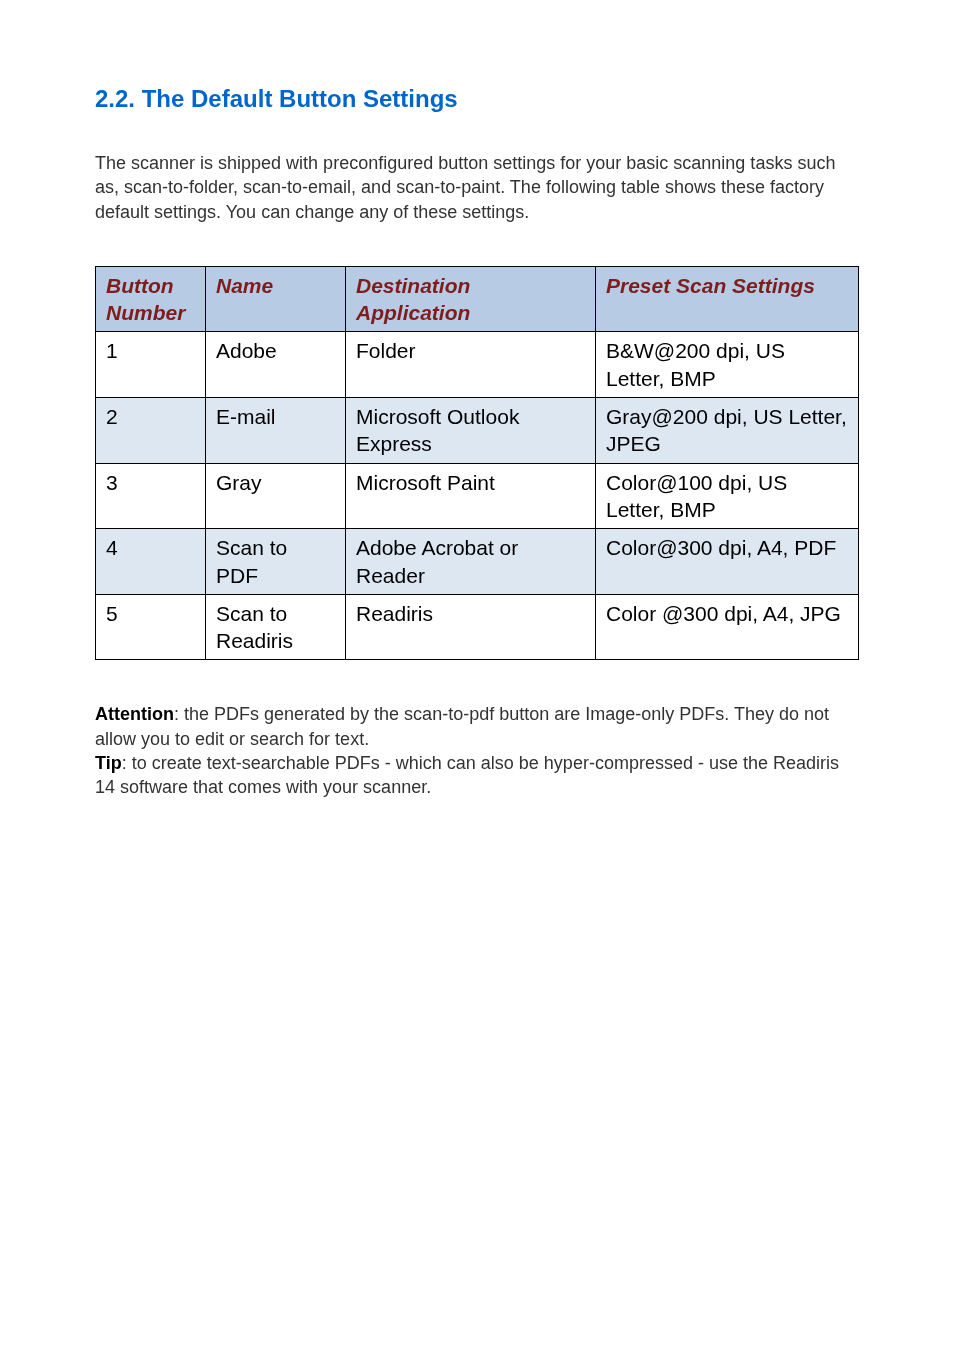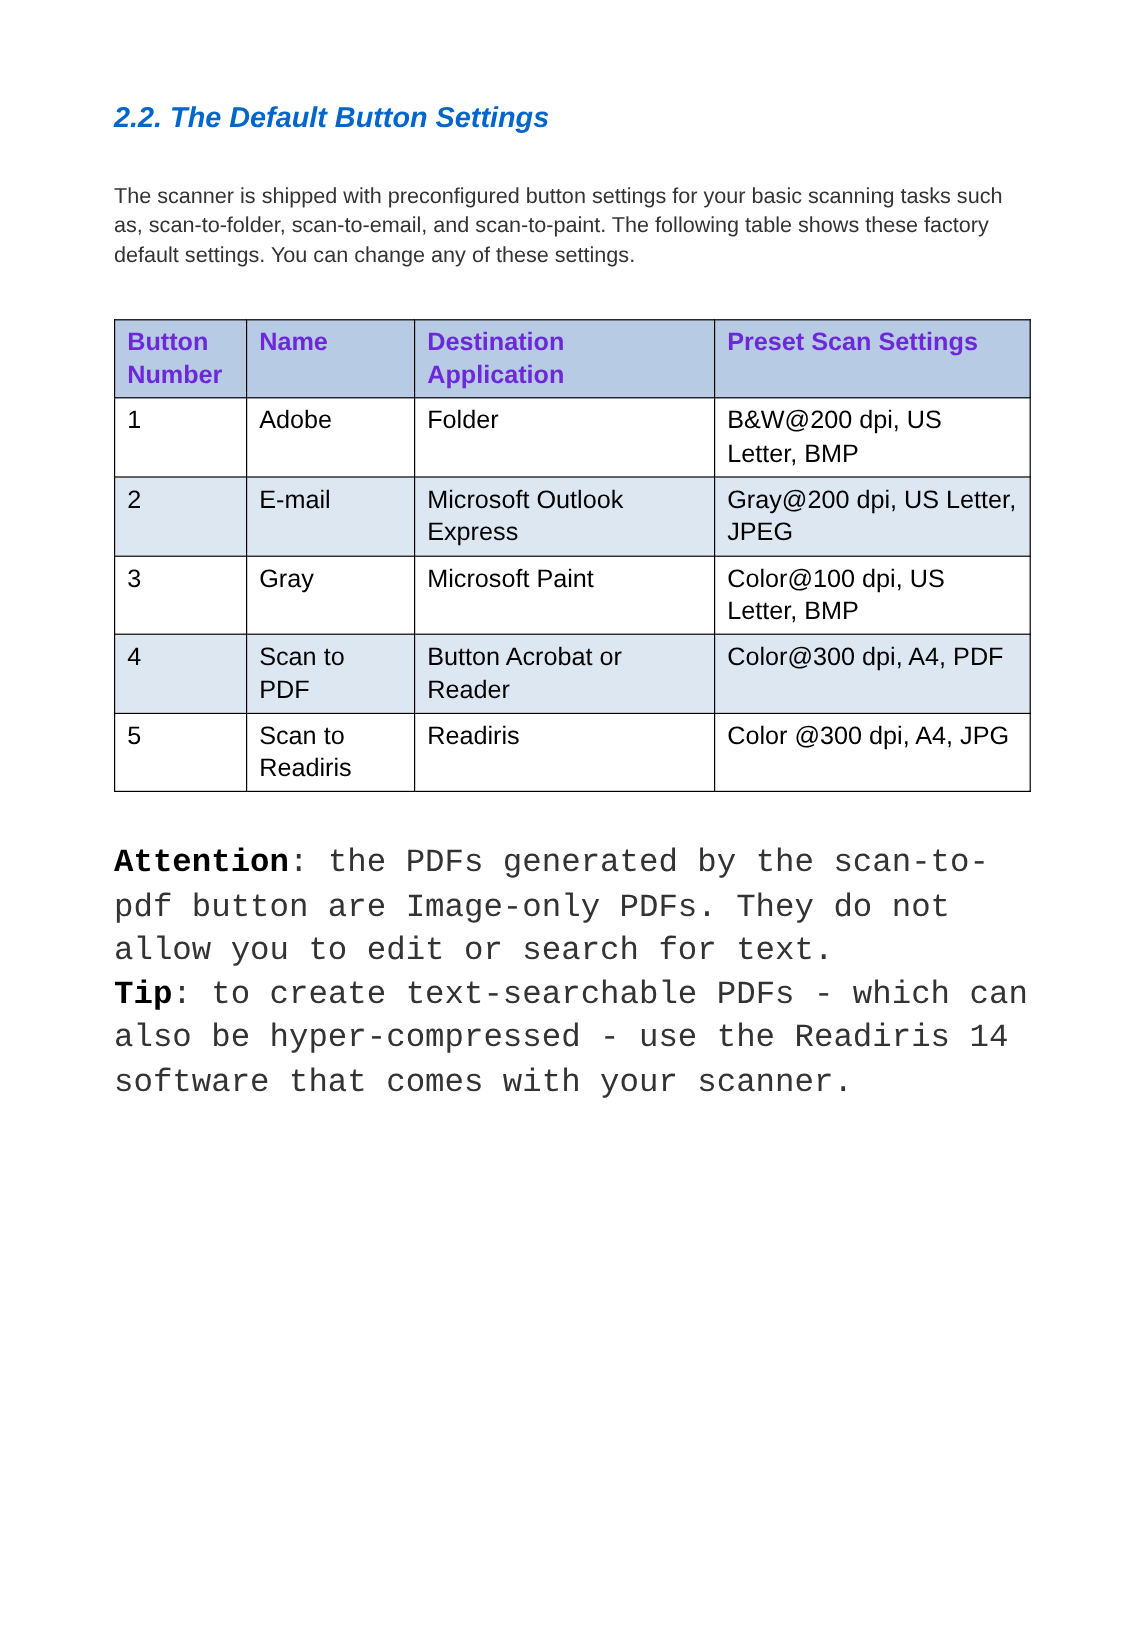"2.2. The Default Button Settings" .section-heading { font-style: italic -> none }
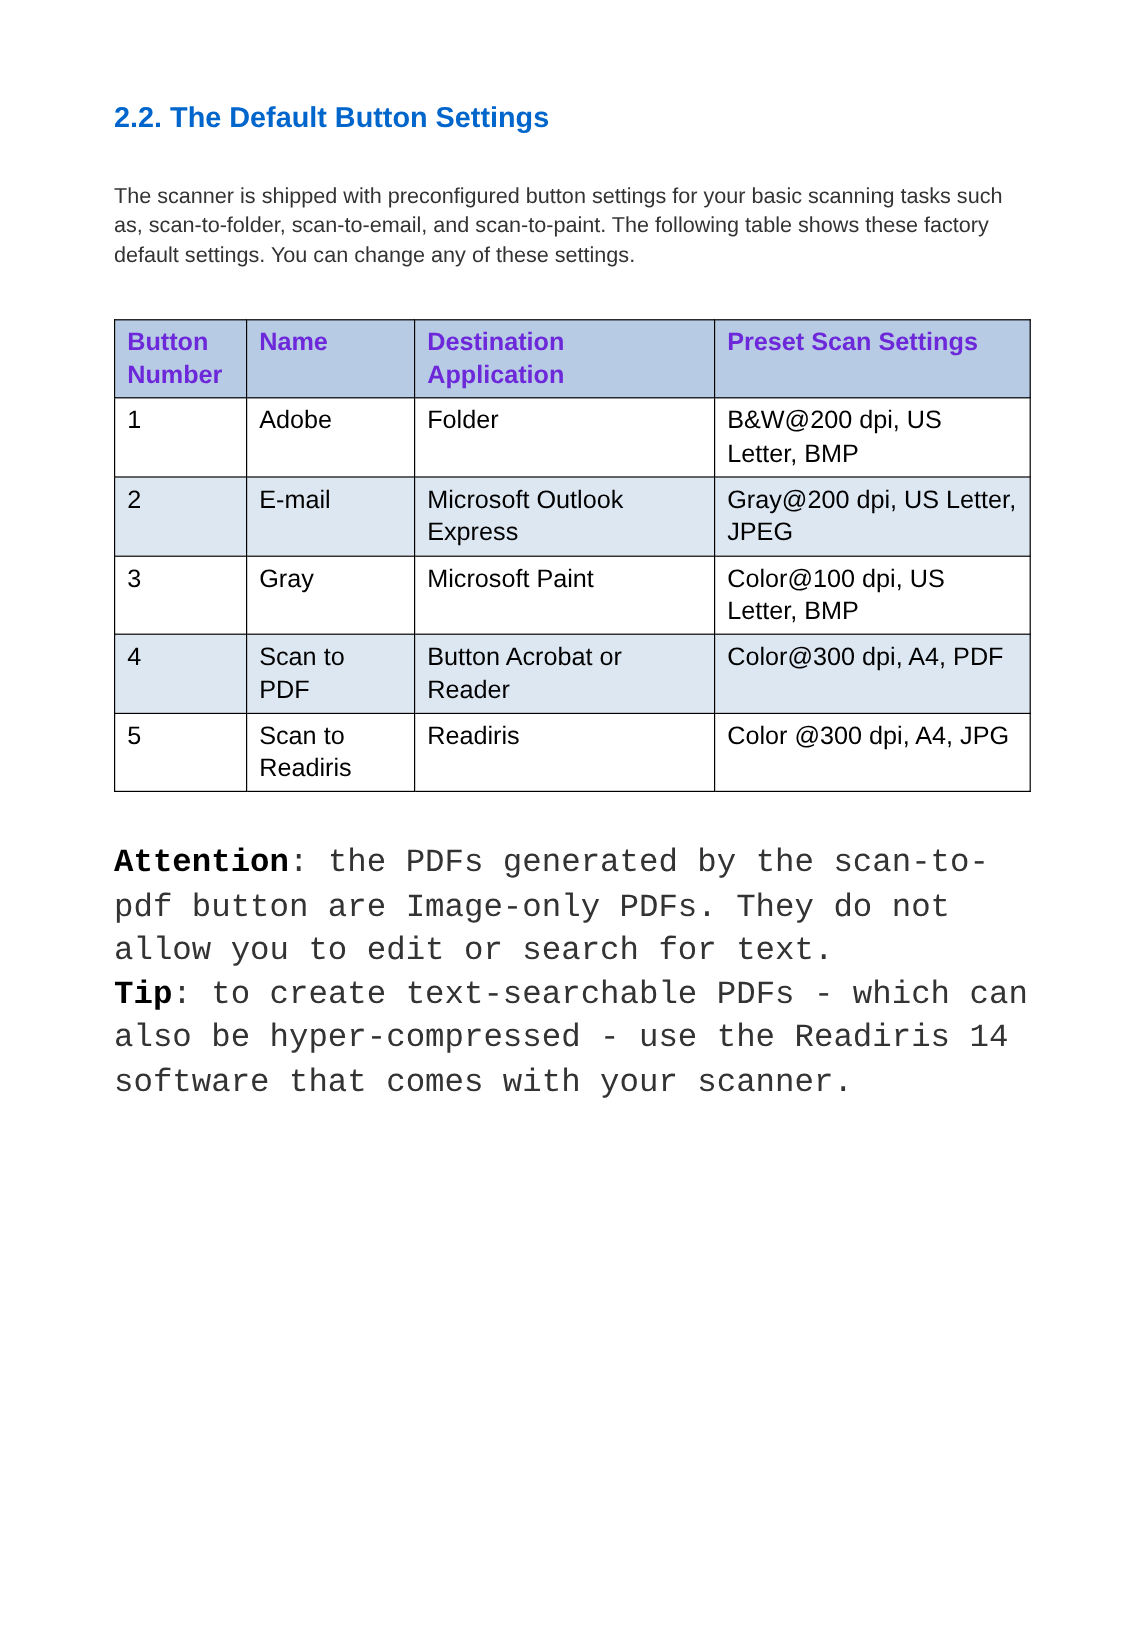"Button Number" .settings-table th { color: #6d28d9 -> #7f1d1d; font-style: none -> italic }
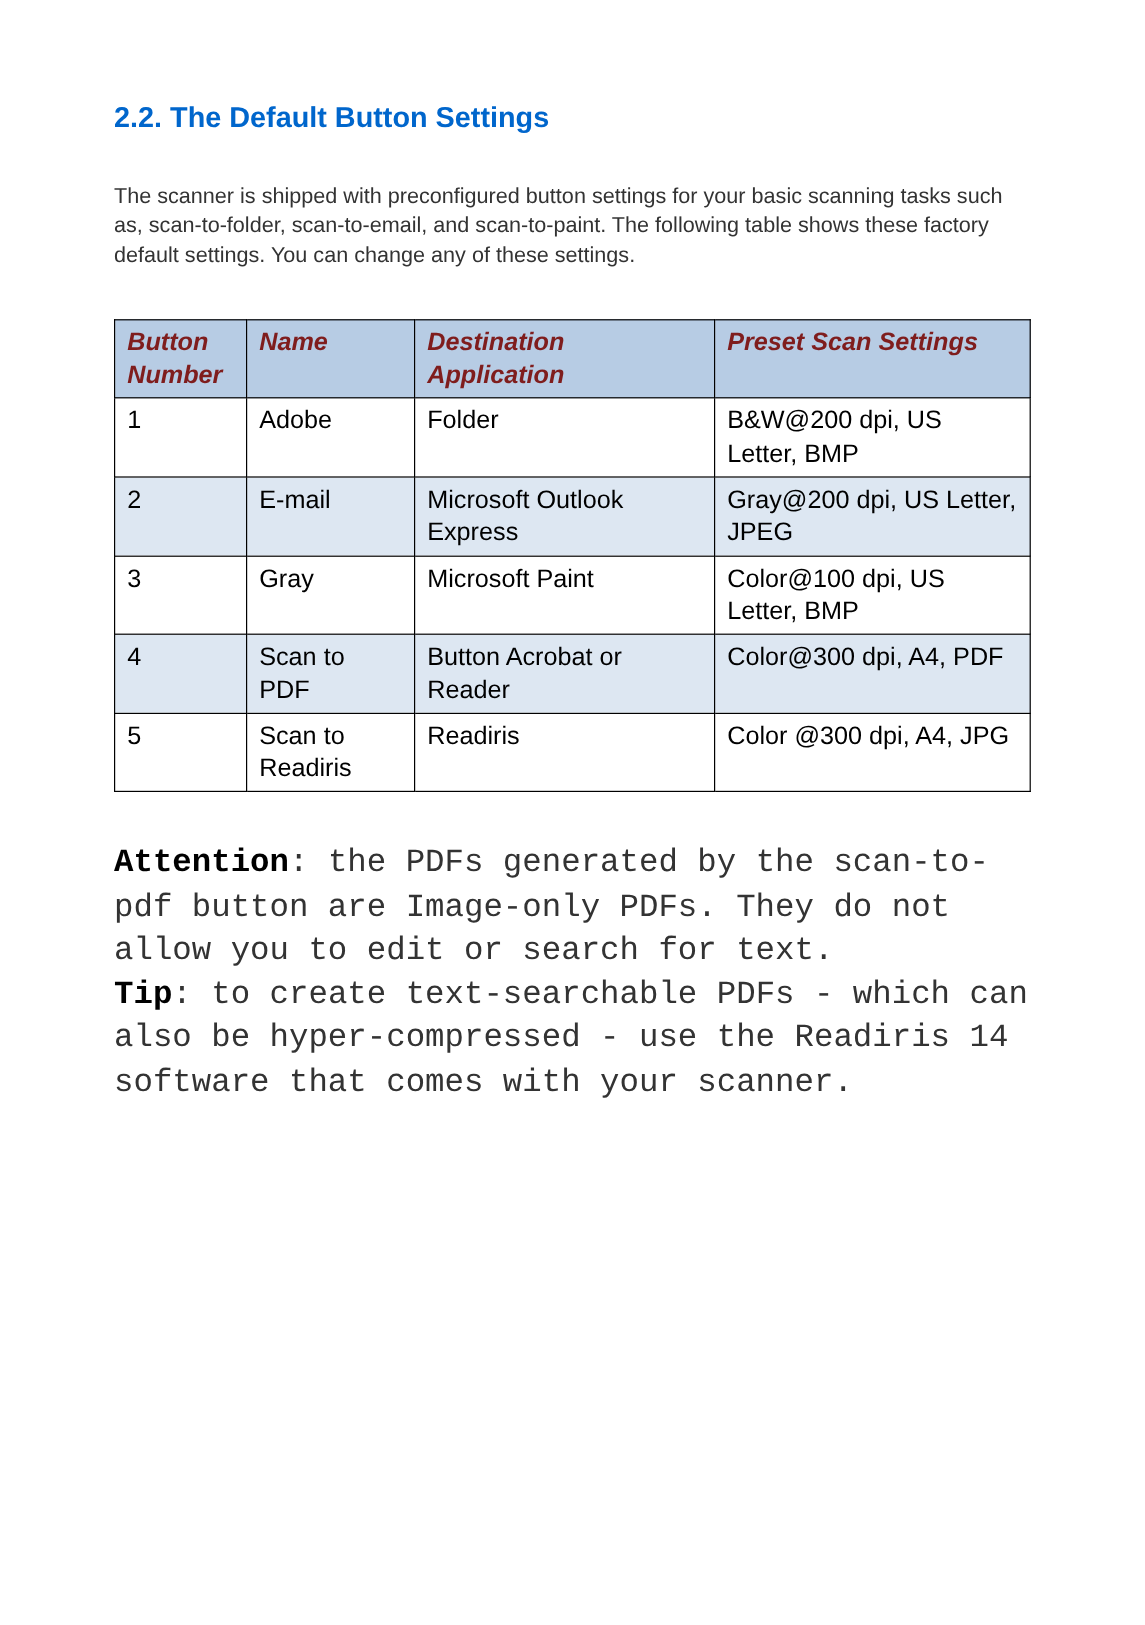"Button Acrobat or Reader" td { text: Button -> Adobe }
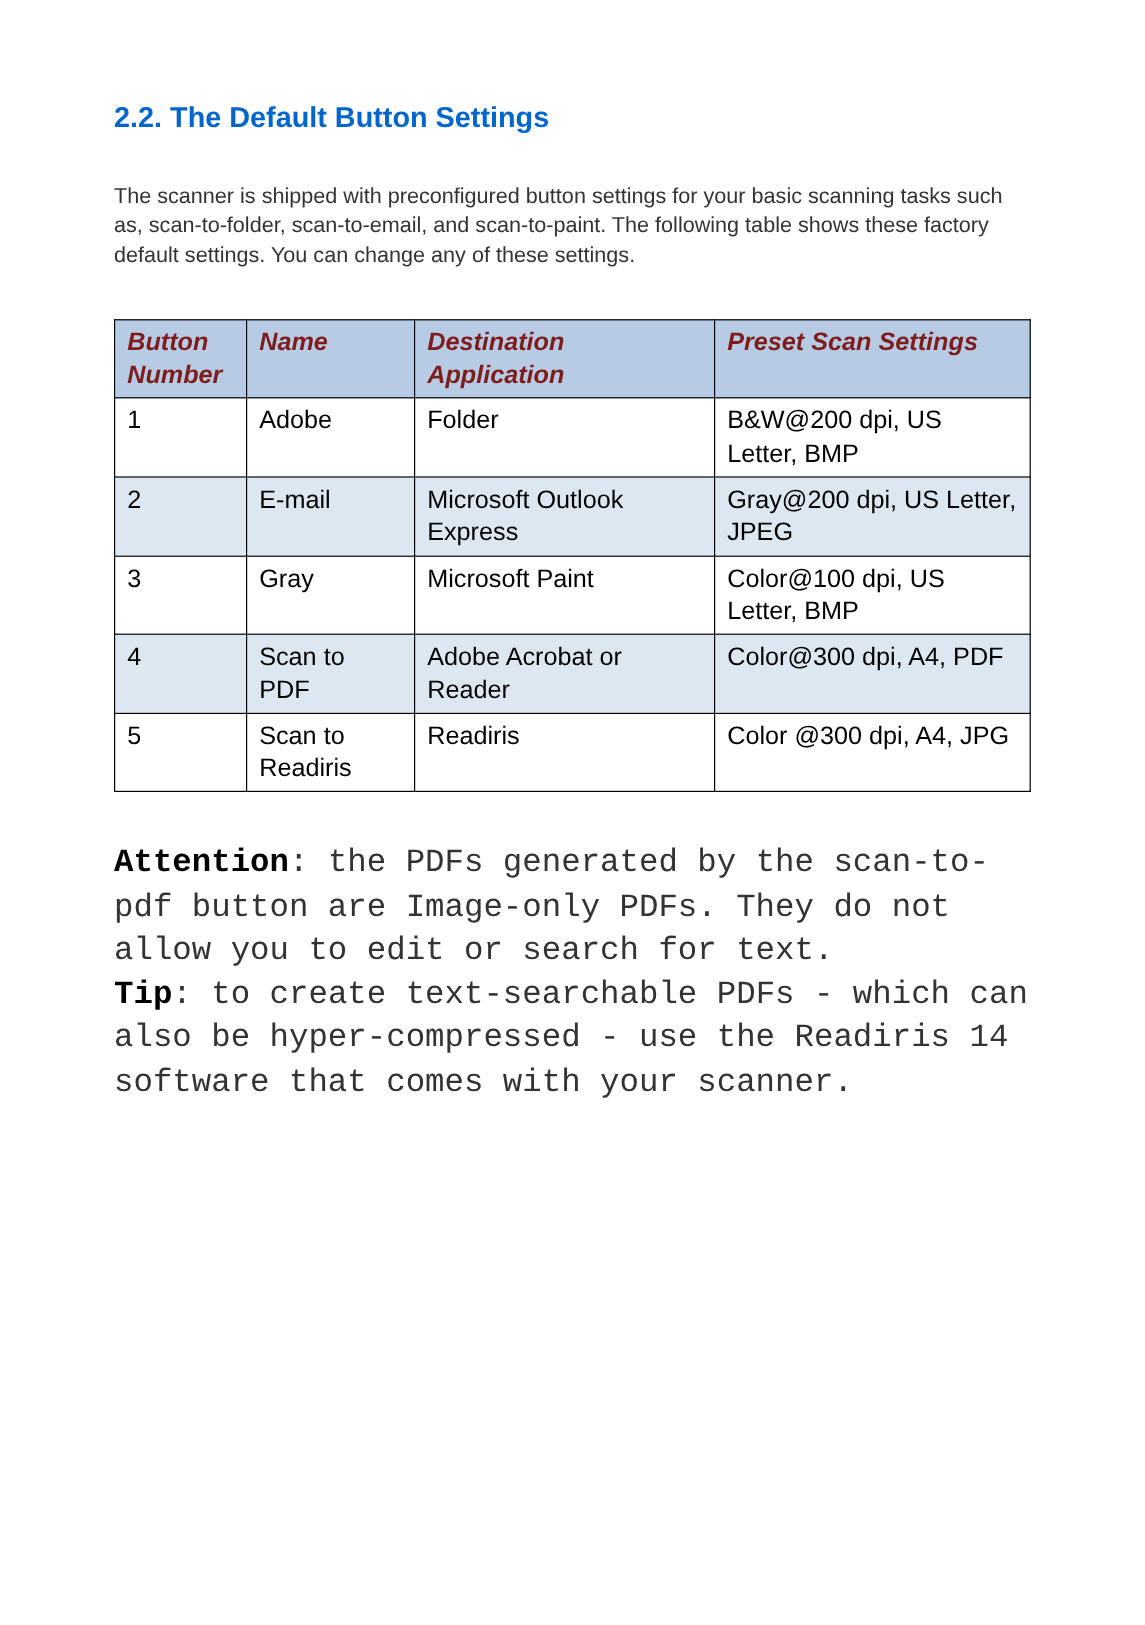"Attention: the PDFs generated by" .note-text { font-family: Liberation Mono, monospace -> none; font-size: 27px -> 18px }
